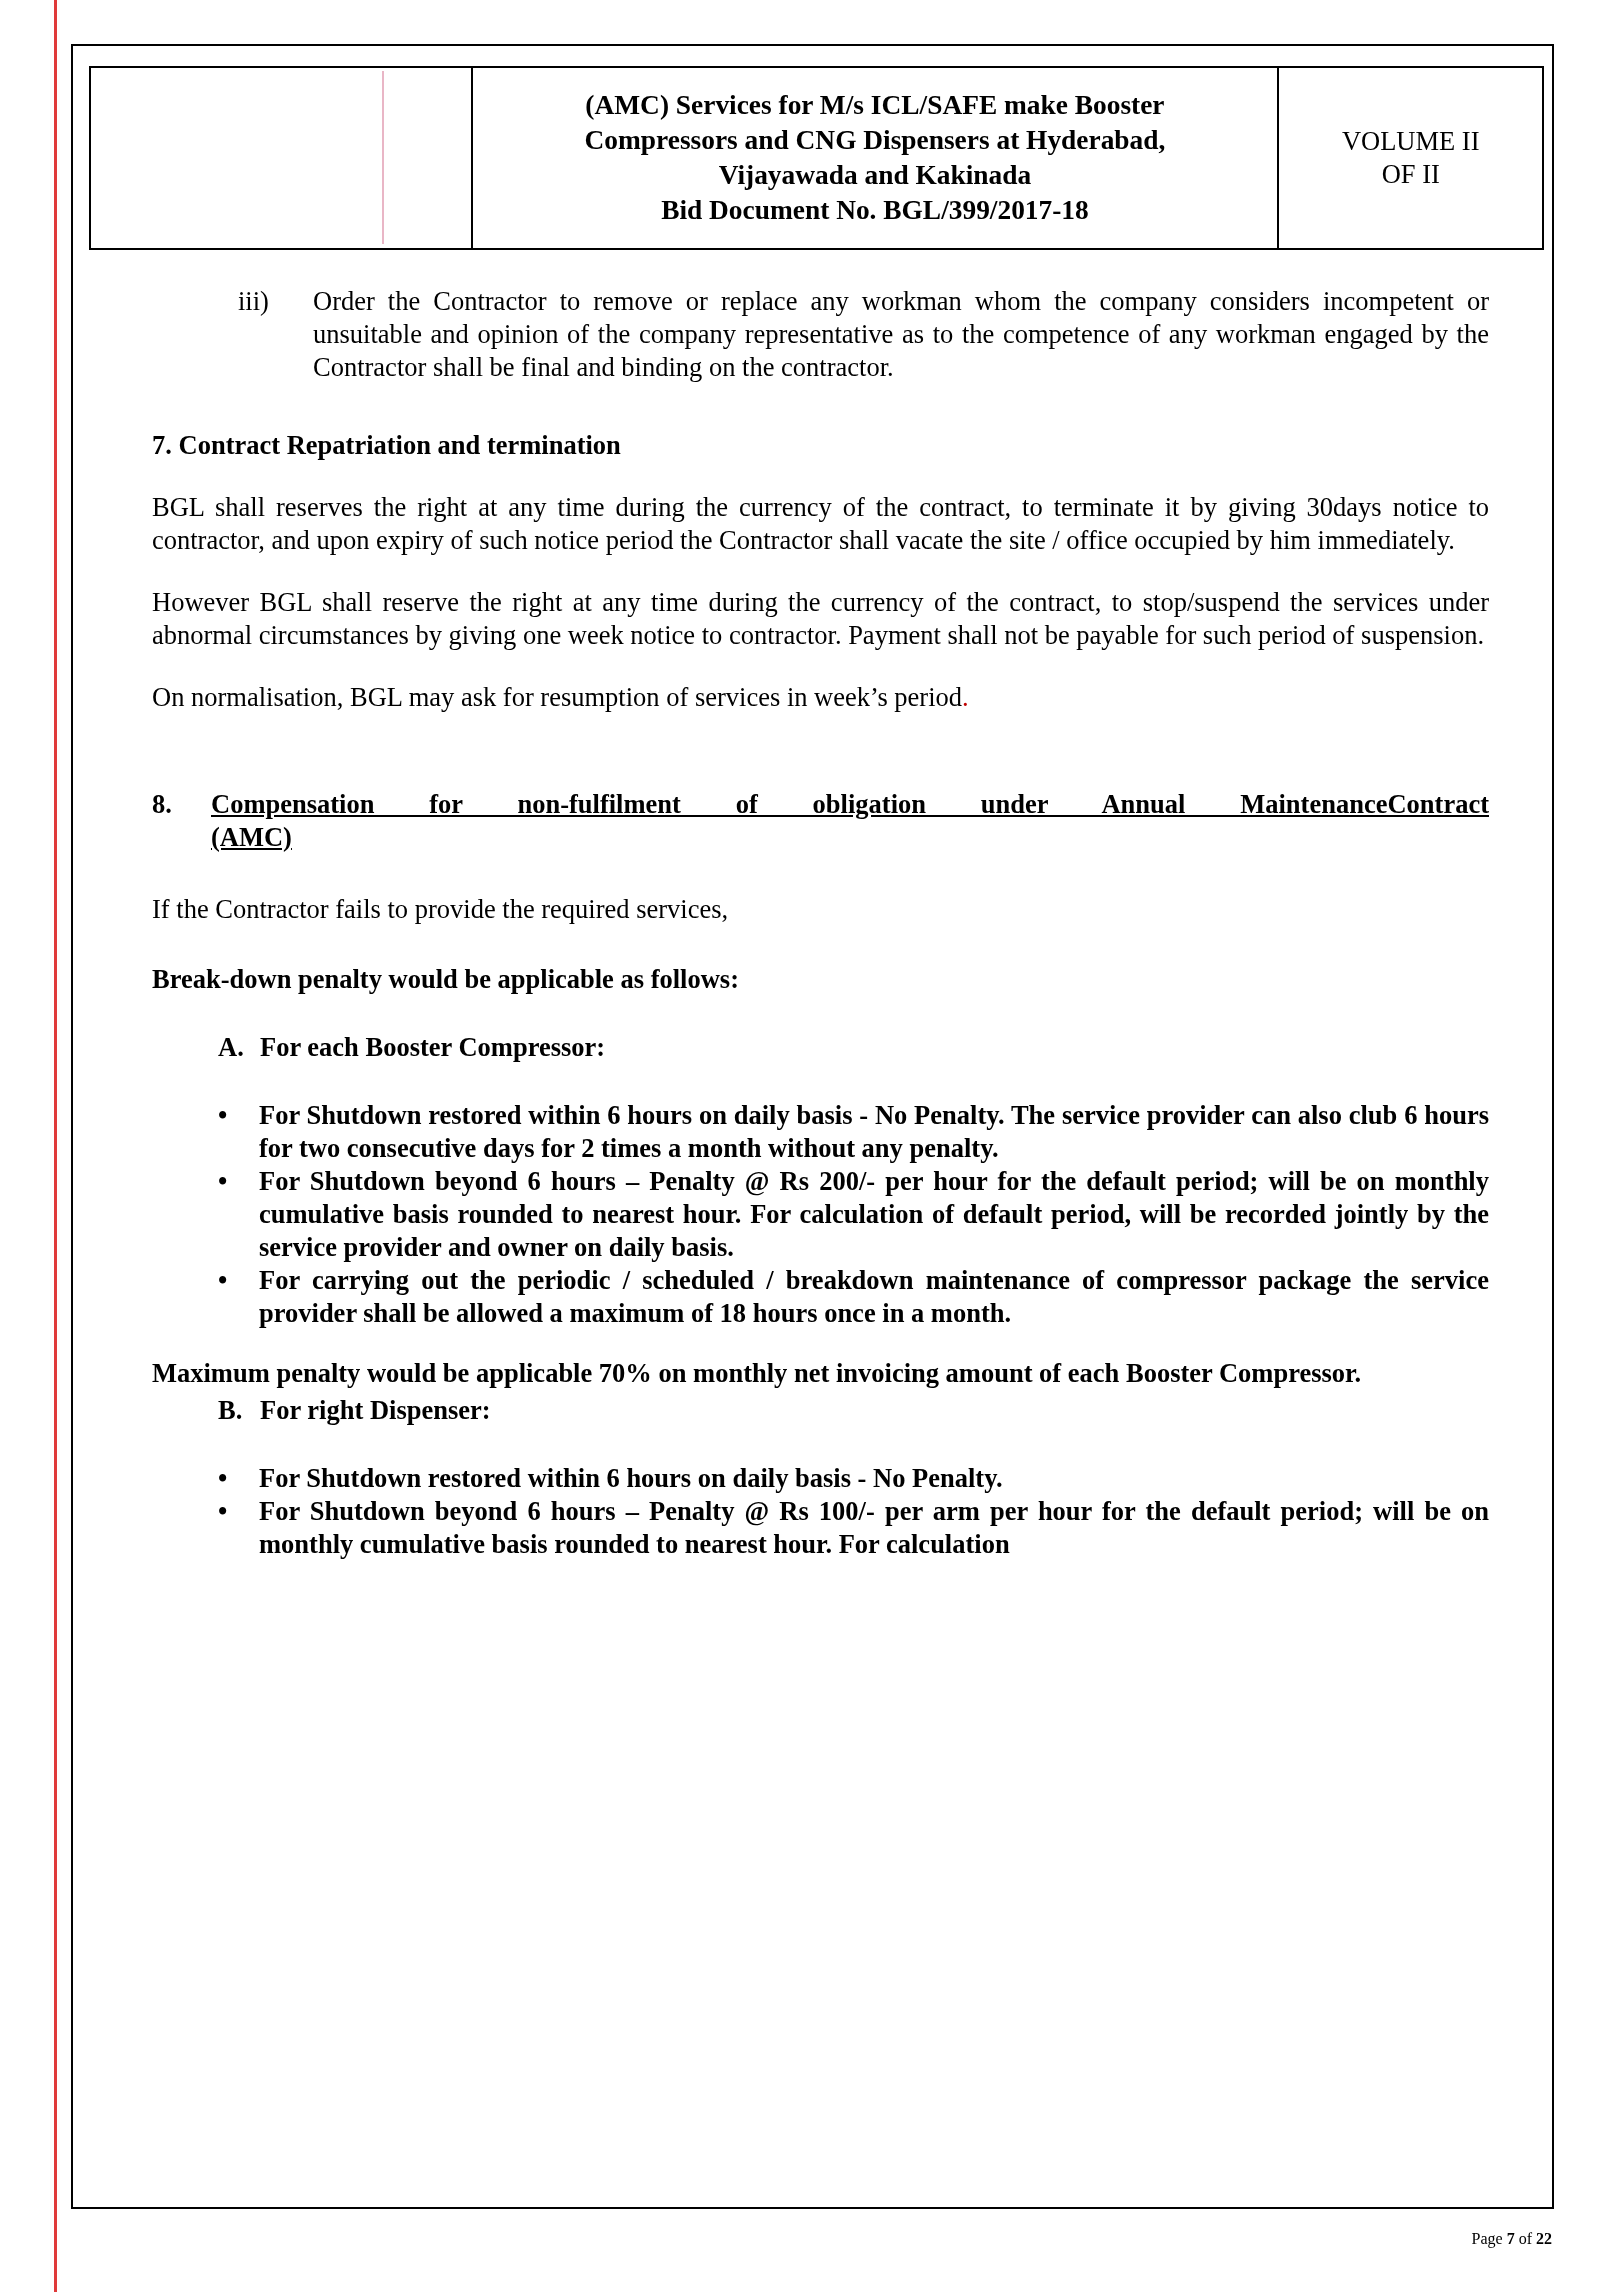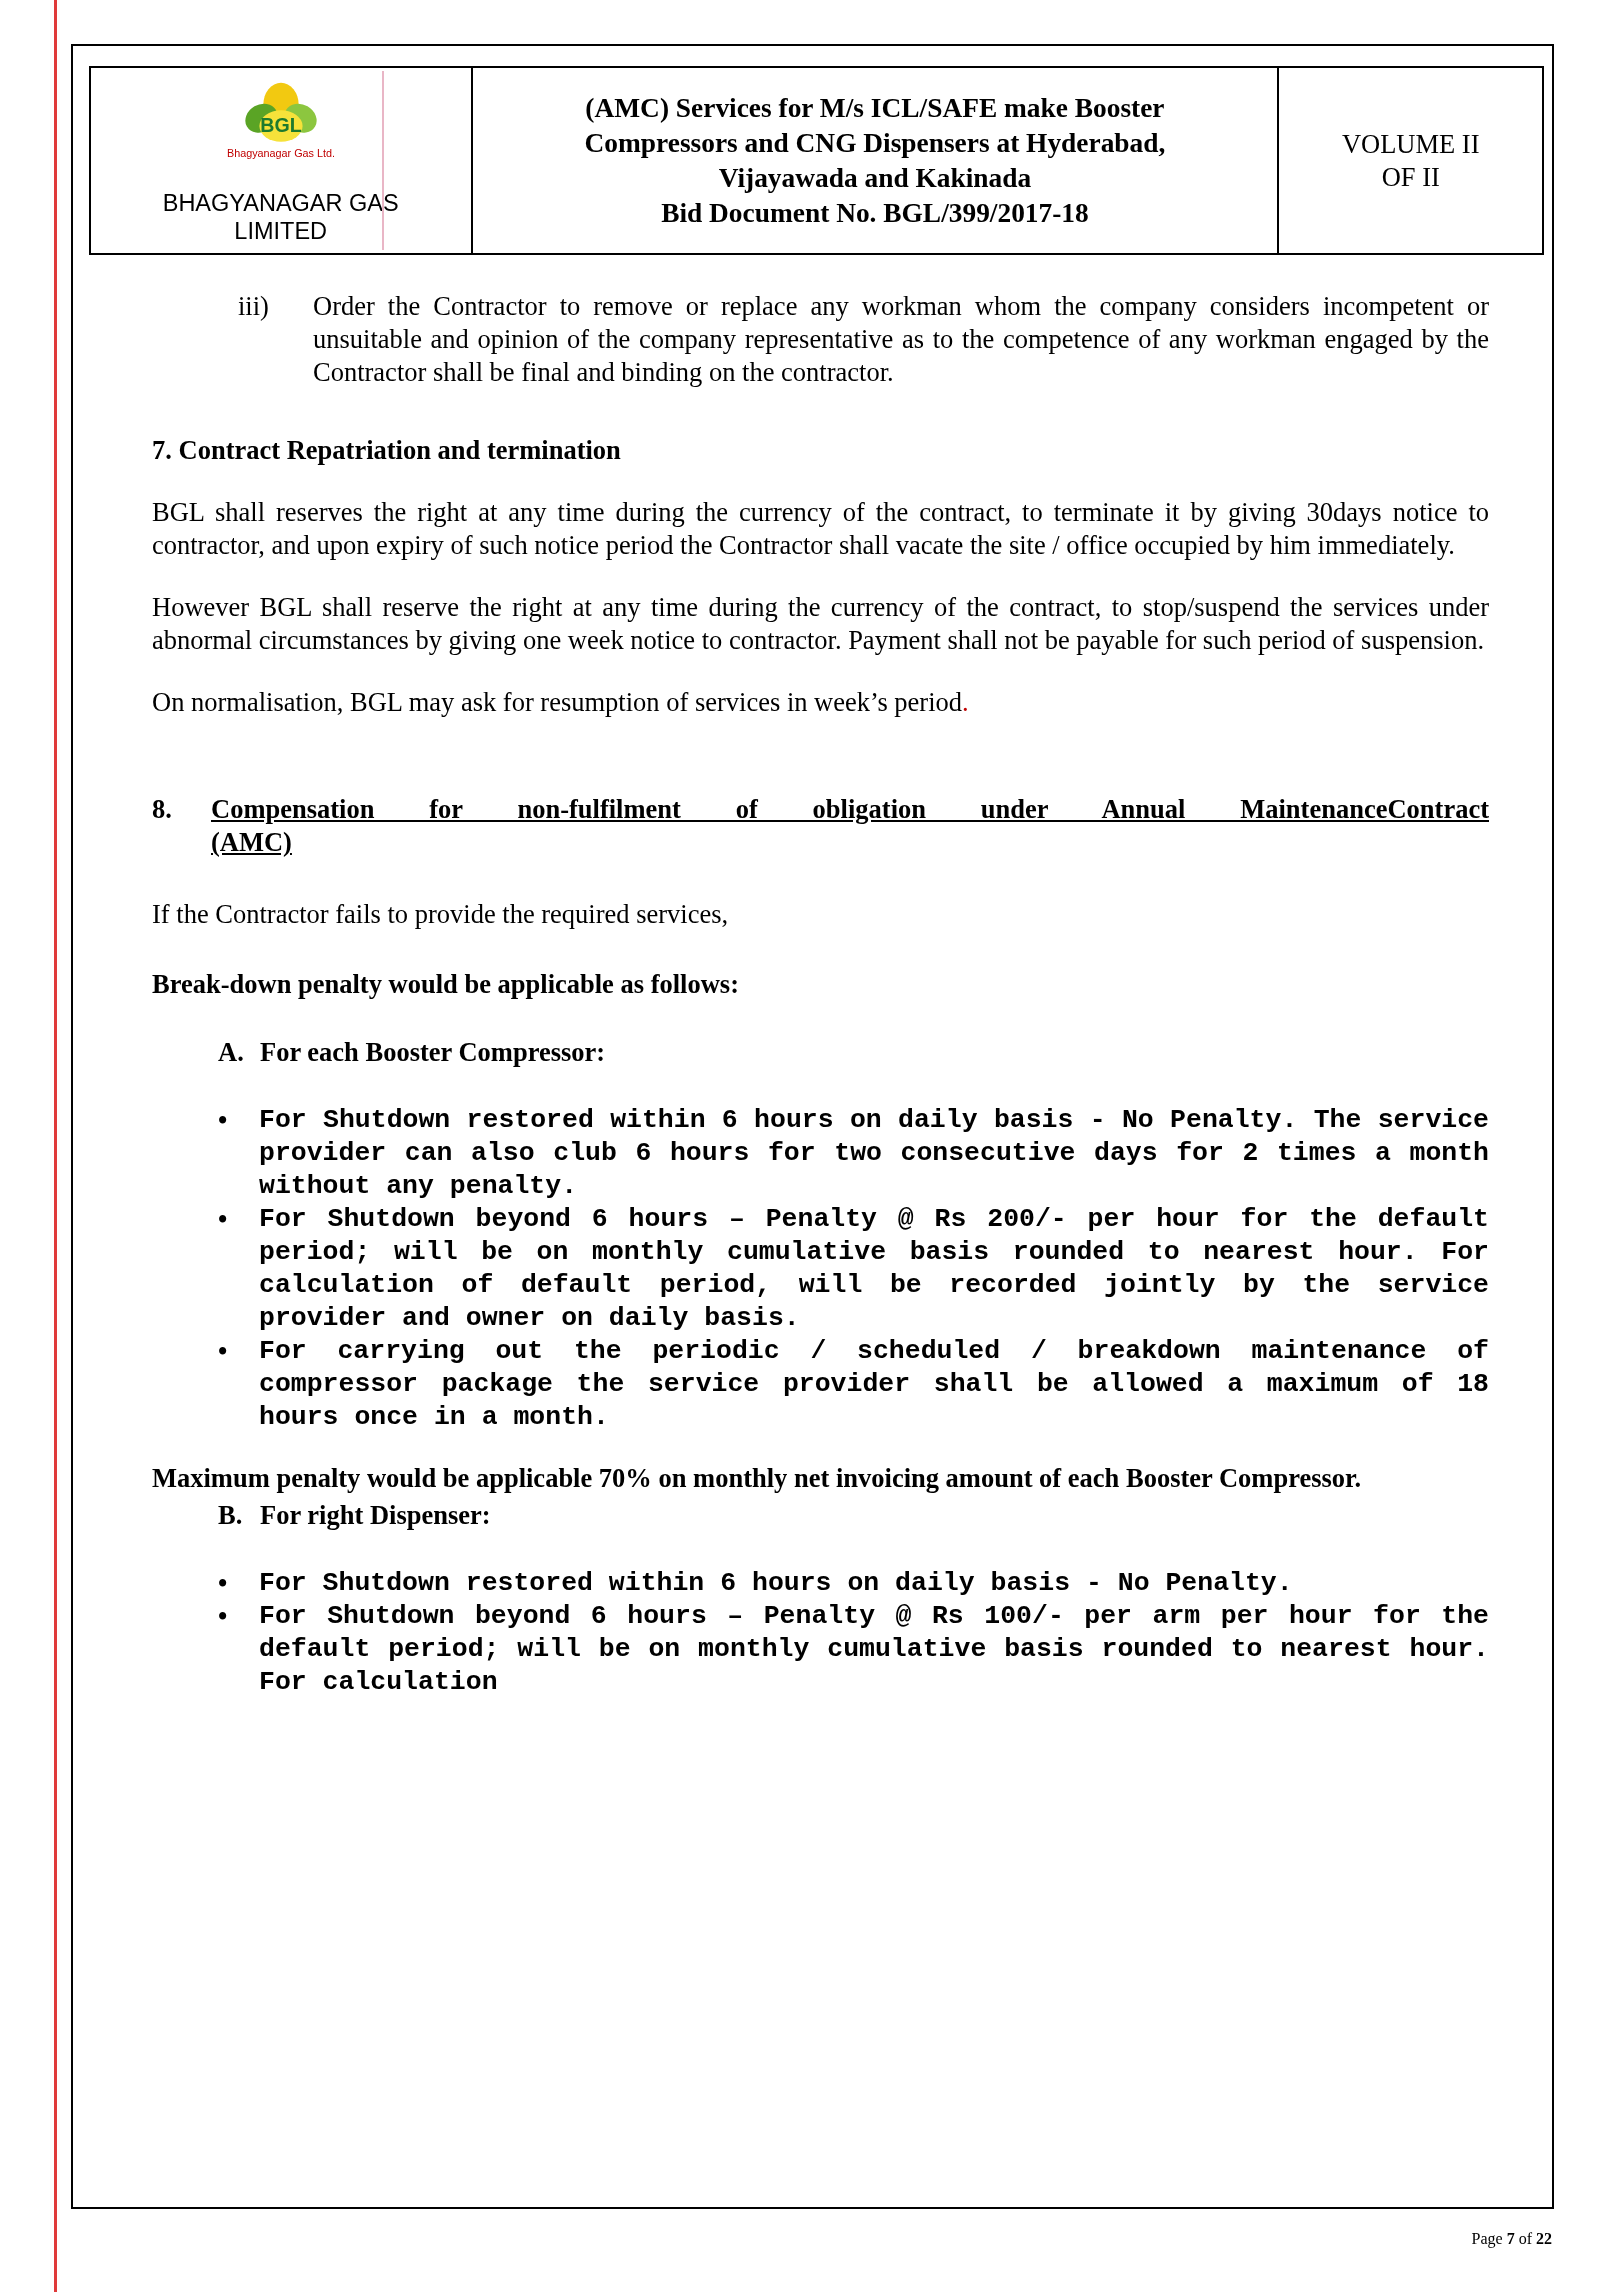"BGL" div.logo-wrap { html: <div> <svg> <ellipse></ellipse> <ellipse></ellipse> <ellipse></ellipse> <ellipse></ellipse> <text>BGL</text> <text>Bhagyanagar Gas Ltd.</text> </svg> <div> <div>BHAGYANAGAR GAS</div> <div>LIMITED</div> </div> </div> -> none }
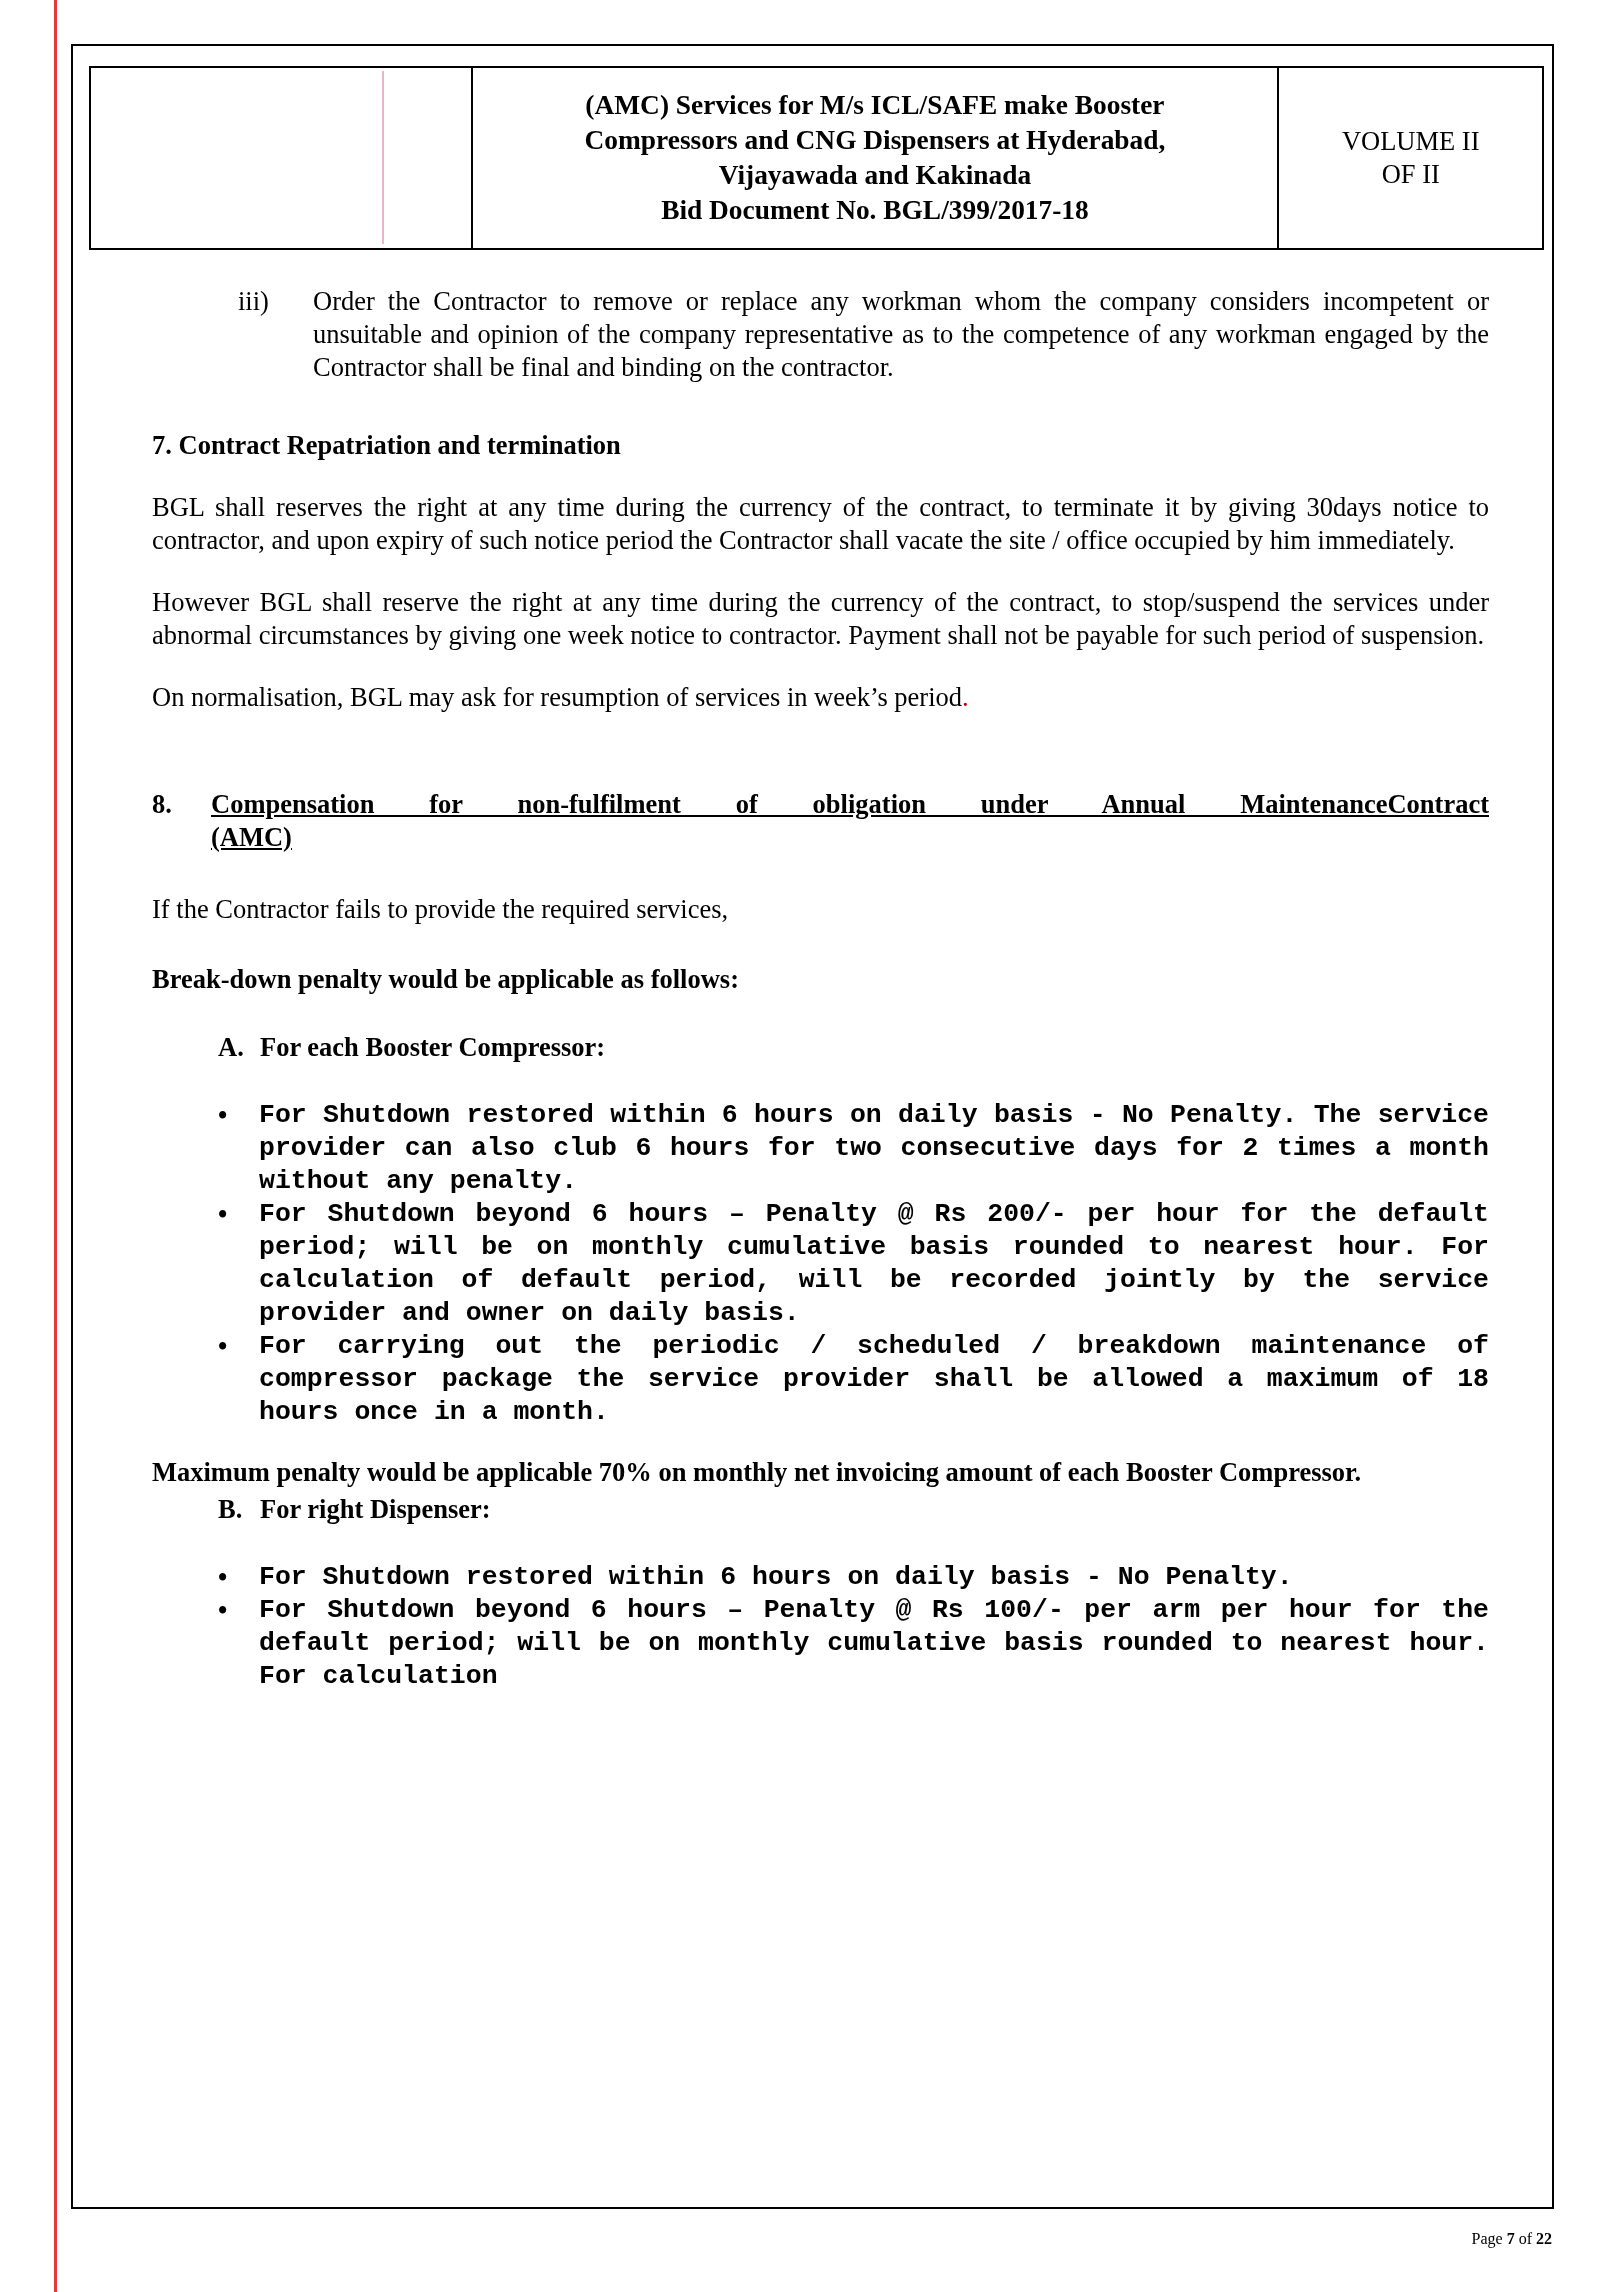"For Shutdown restored within 6" .bullet .btext { font-family: Liberation Mono, monospace -> none }
